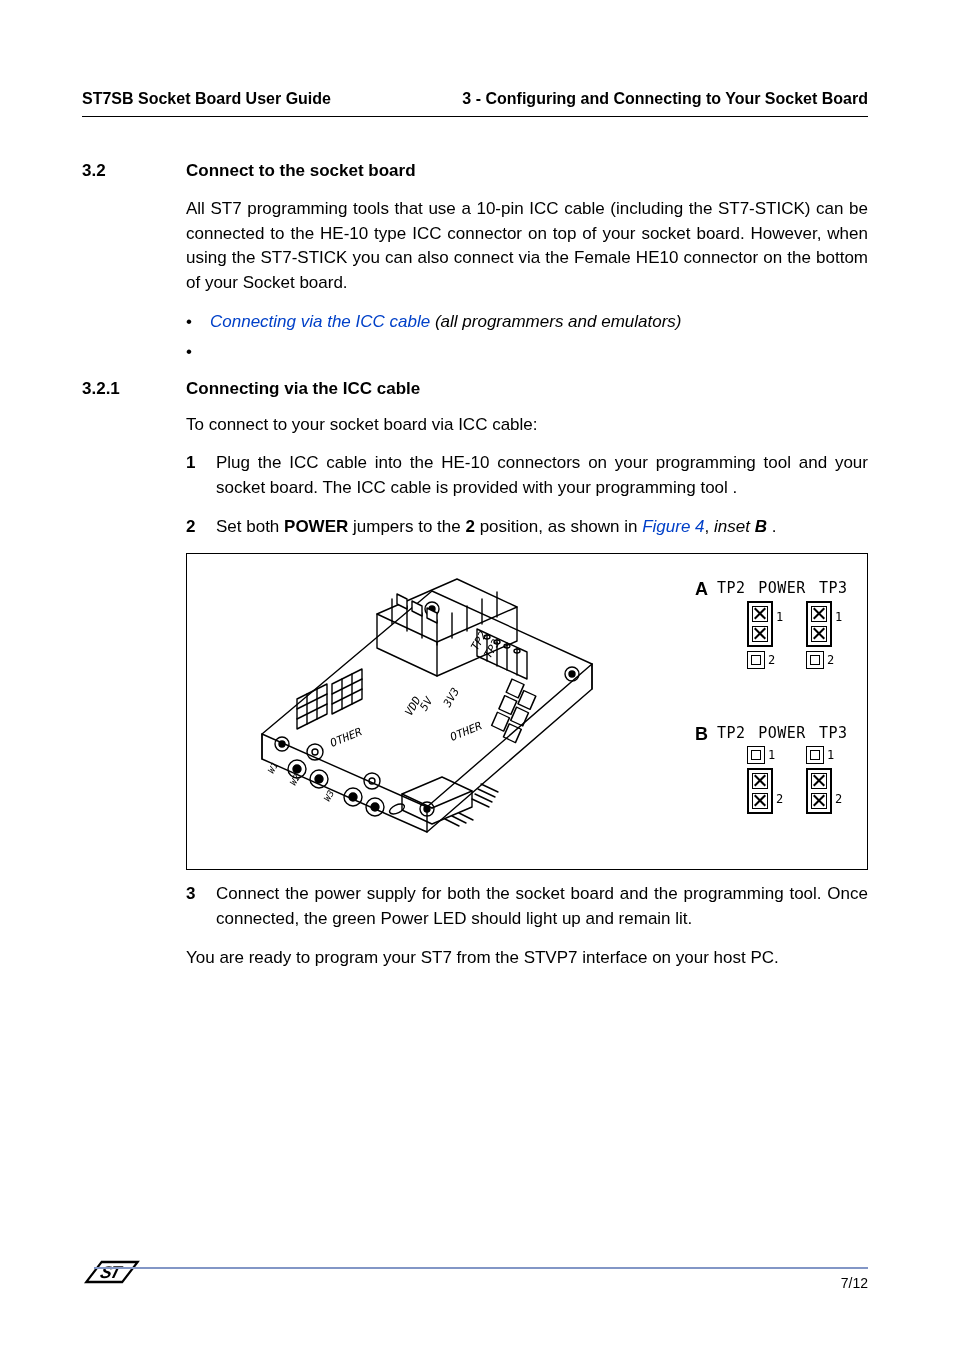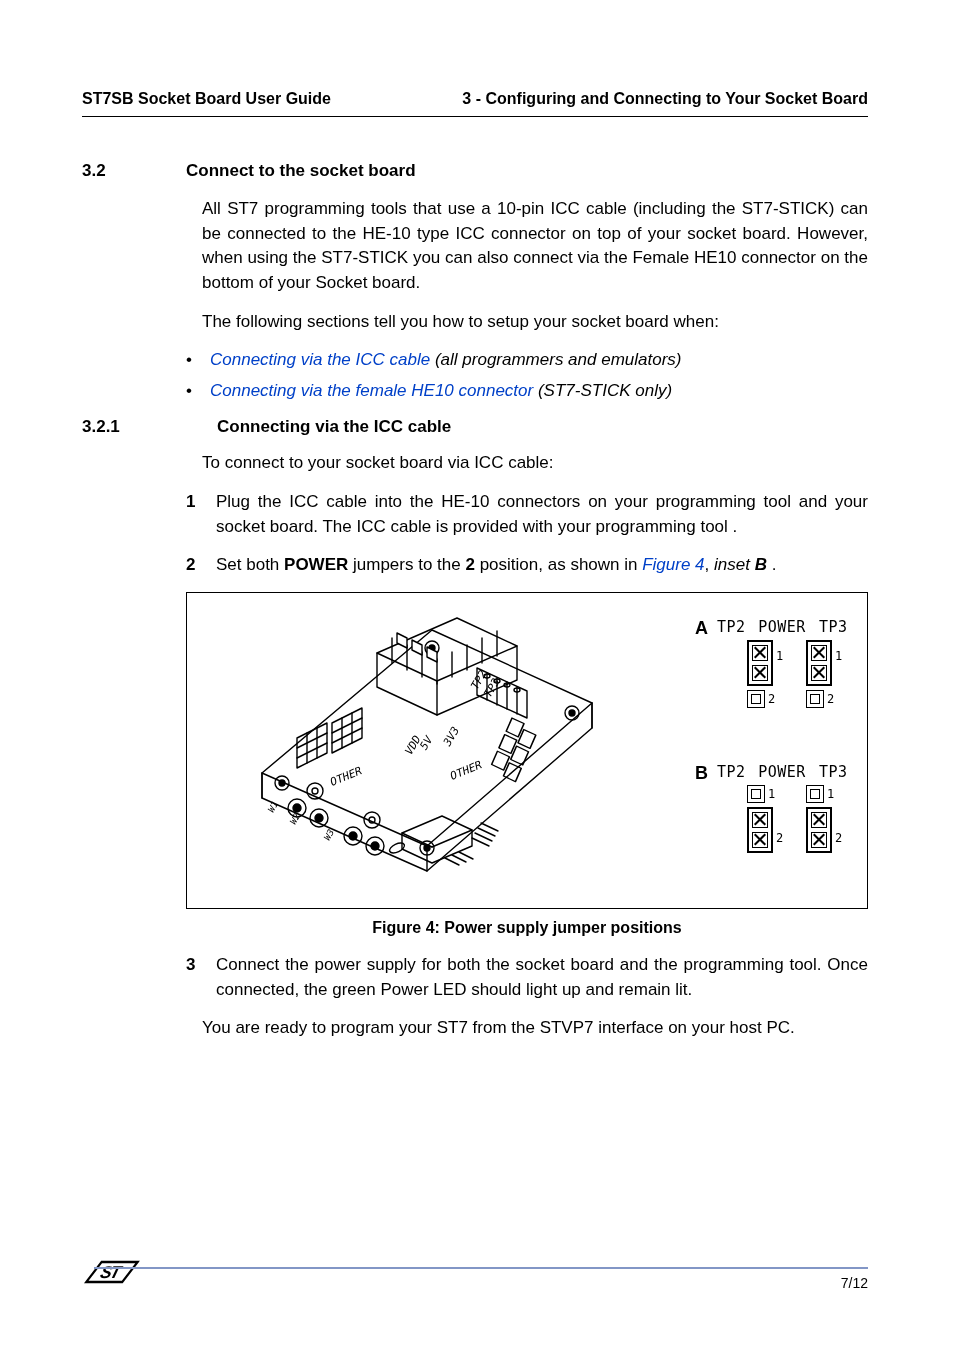"All ST7 programming tools that" .para { margin-left: 16px -> none }
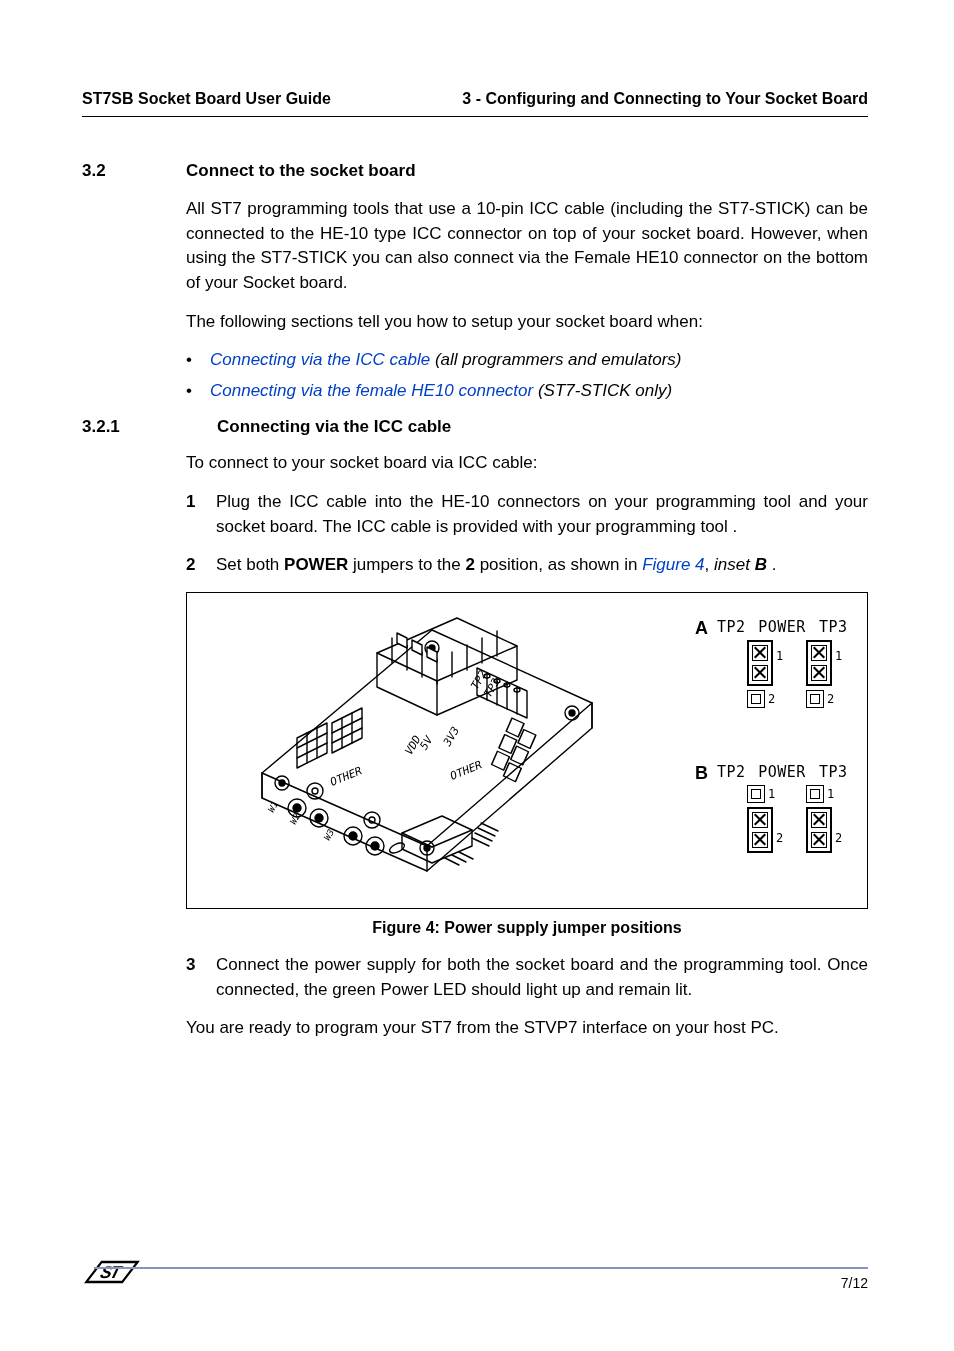"The following sections tell you" div.para { html: <div>The following sections tell you how to setup your socket board when:</div> -> none }
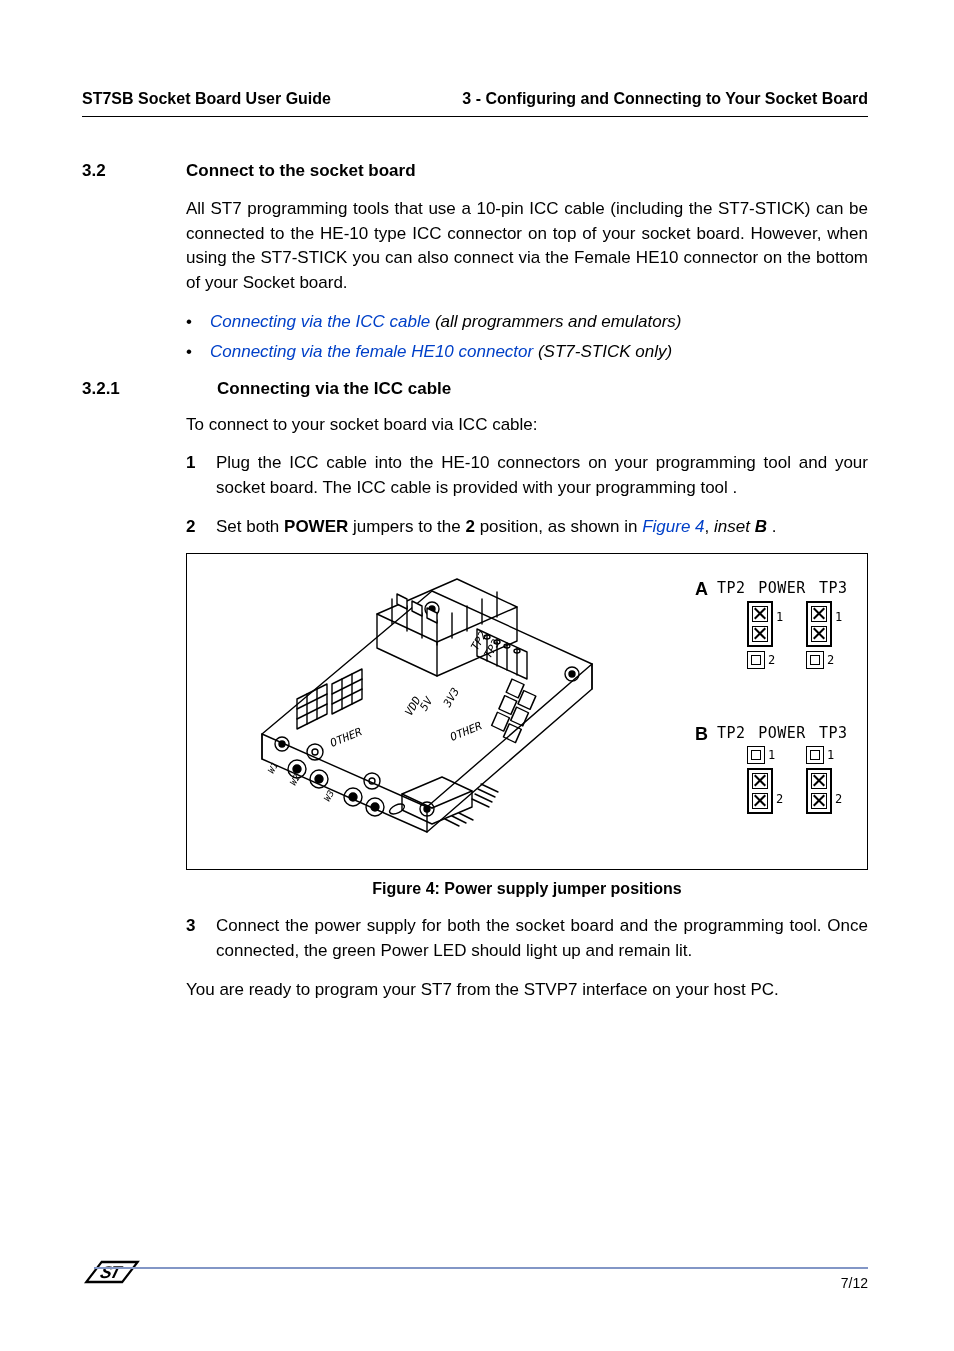"Connecting via the female HE10" span { html: <span> <span>Connecting via the female HE10 connector</span> <span> (ST7-STICK only)</span> </span> -> none }
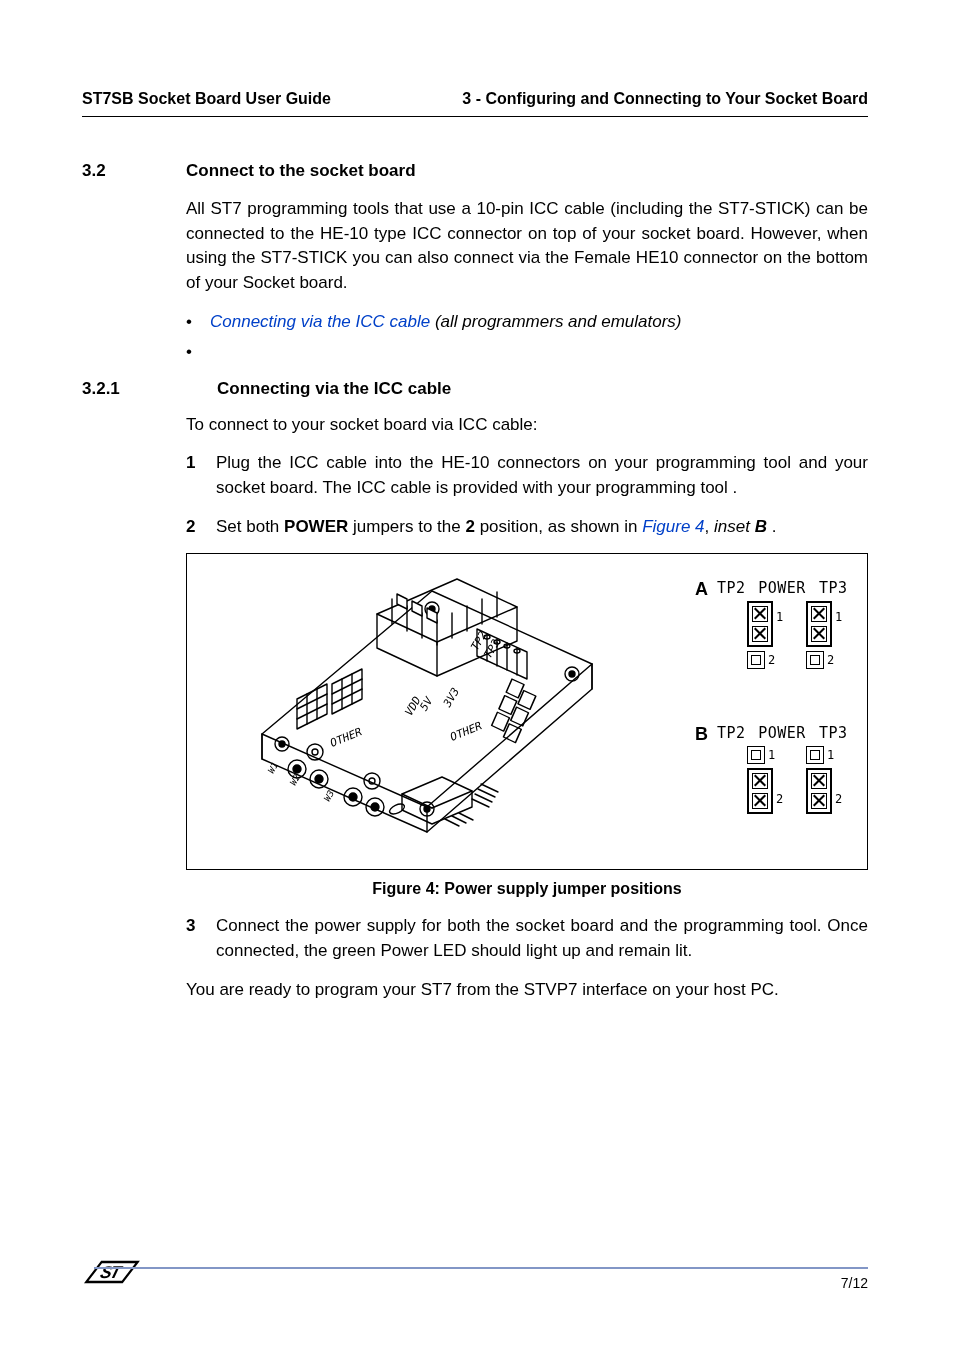"3.2.1" .subsection-row { gap: 31px -> none }
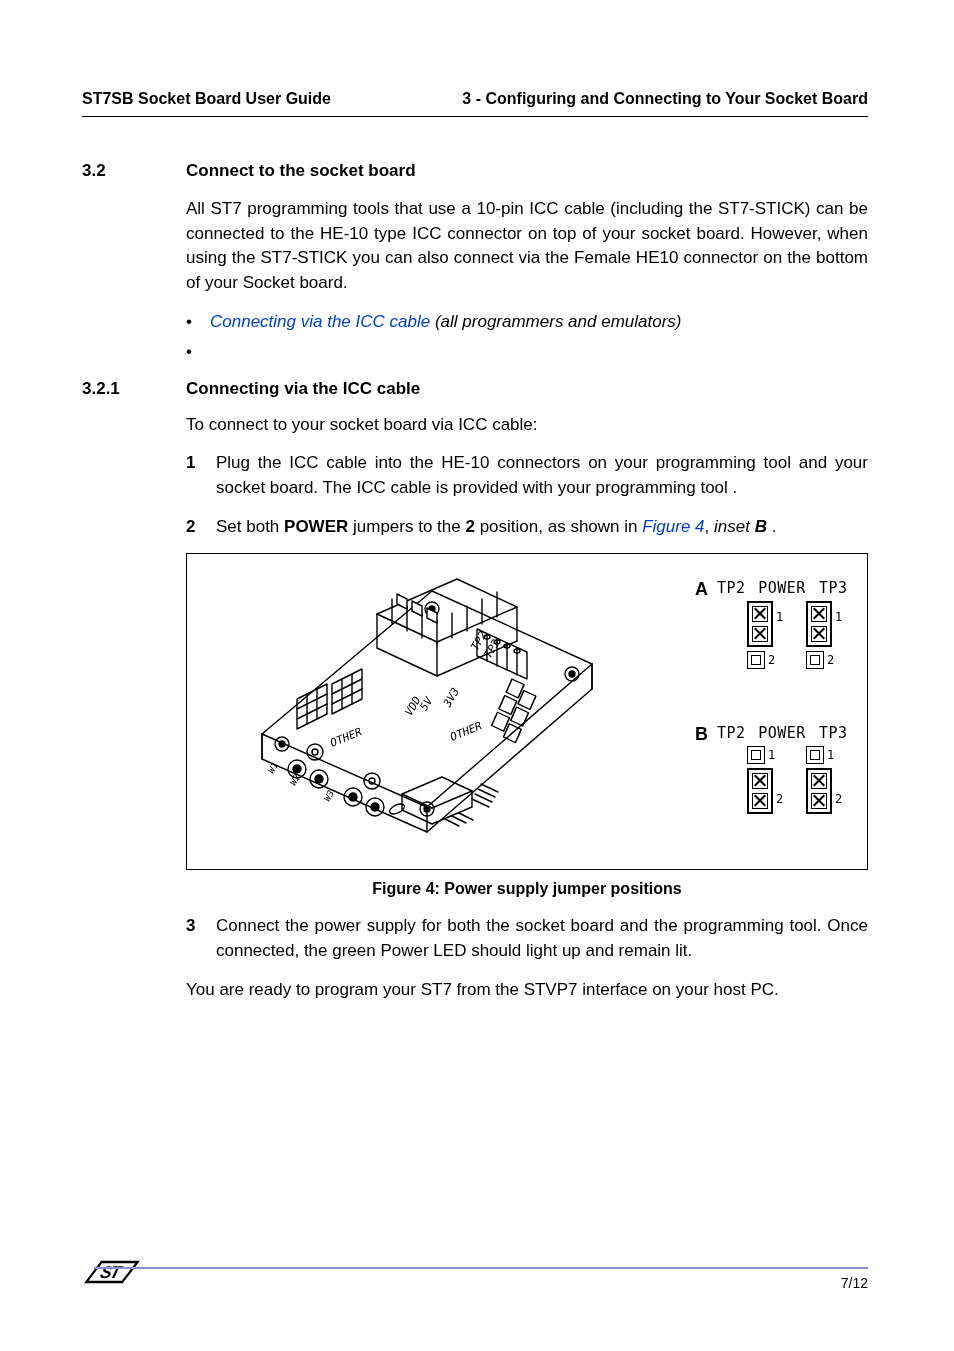"Figure 4: Power supply jumper" div.figure-caption { html: <div>Figure 4: Power supply jumper positions</div> -> none }
